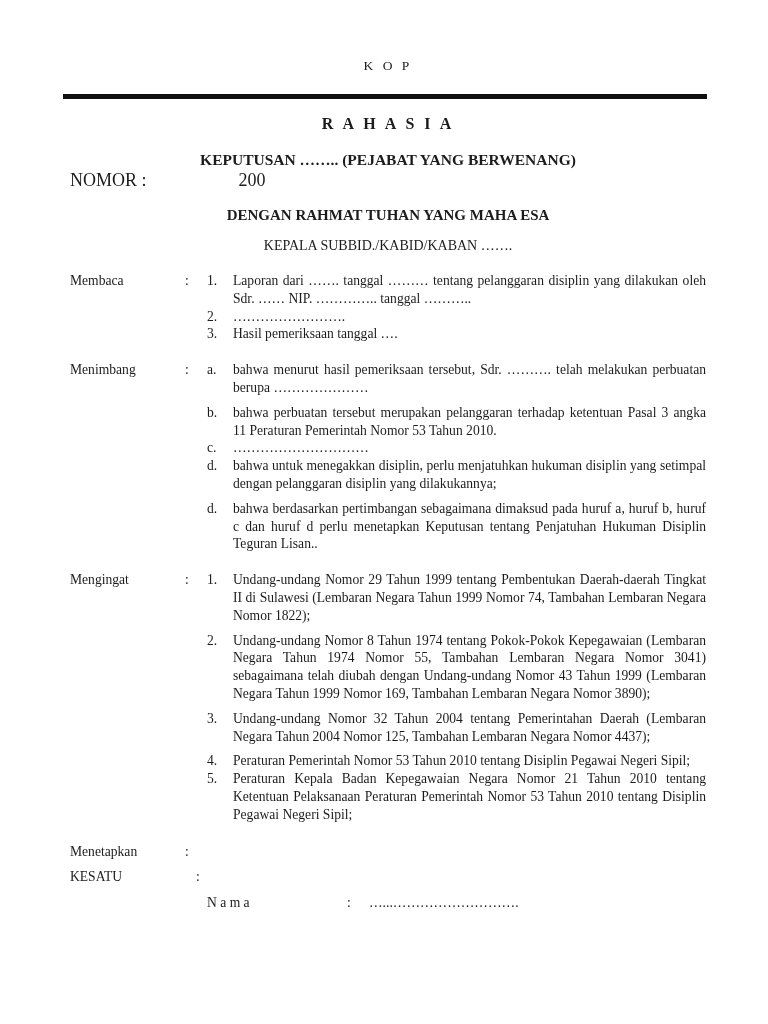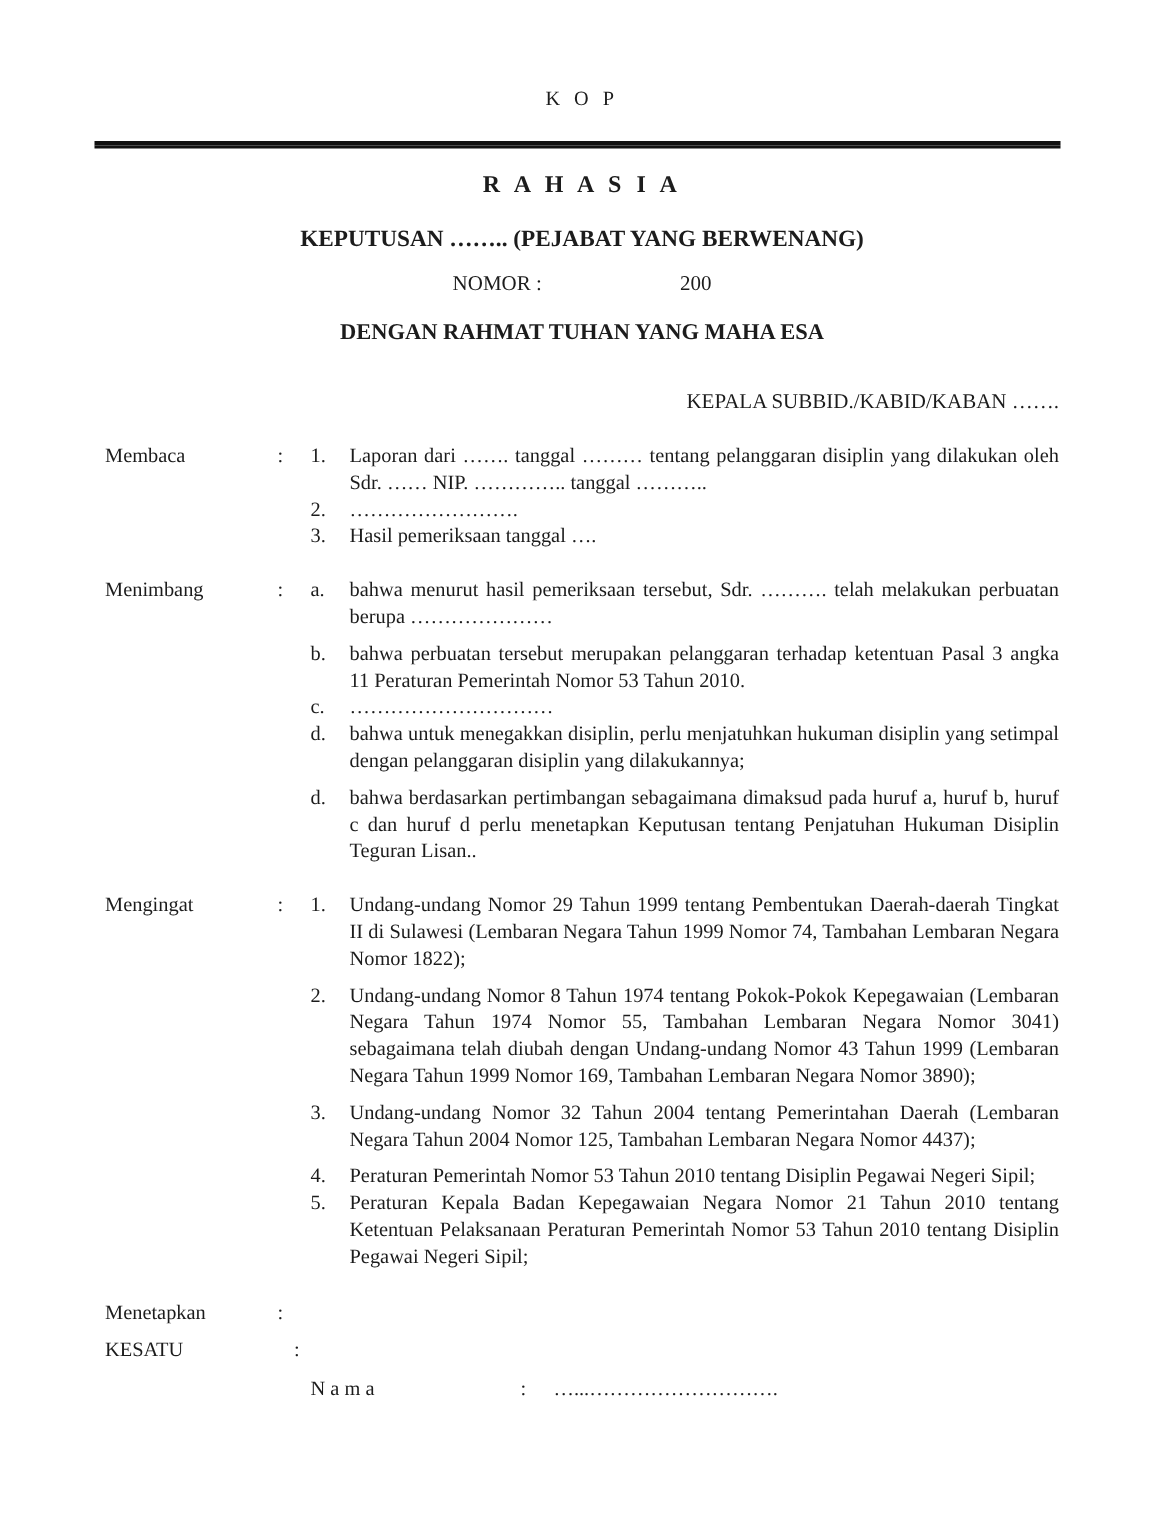"NOMOR : 200" .nomor { font-size: 14px -> 18px; margin-top: 13px -> 1px; text-align: center -> none }
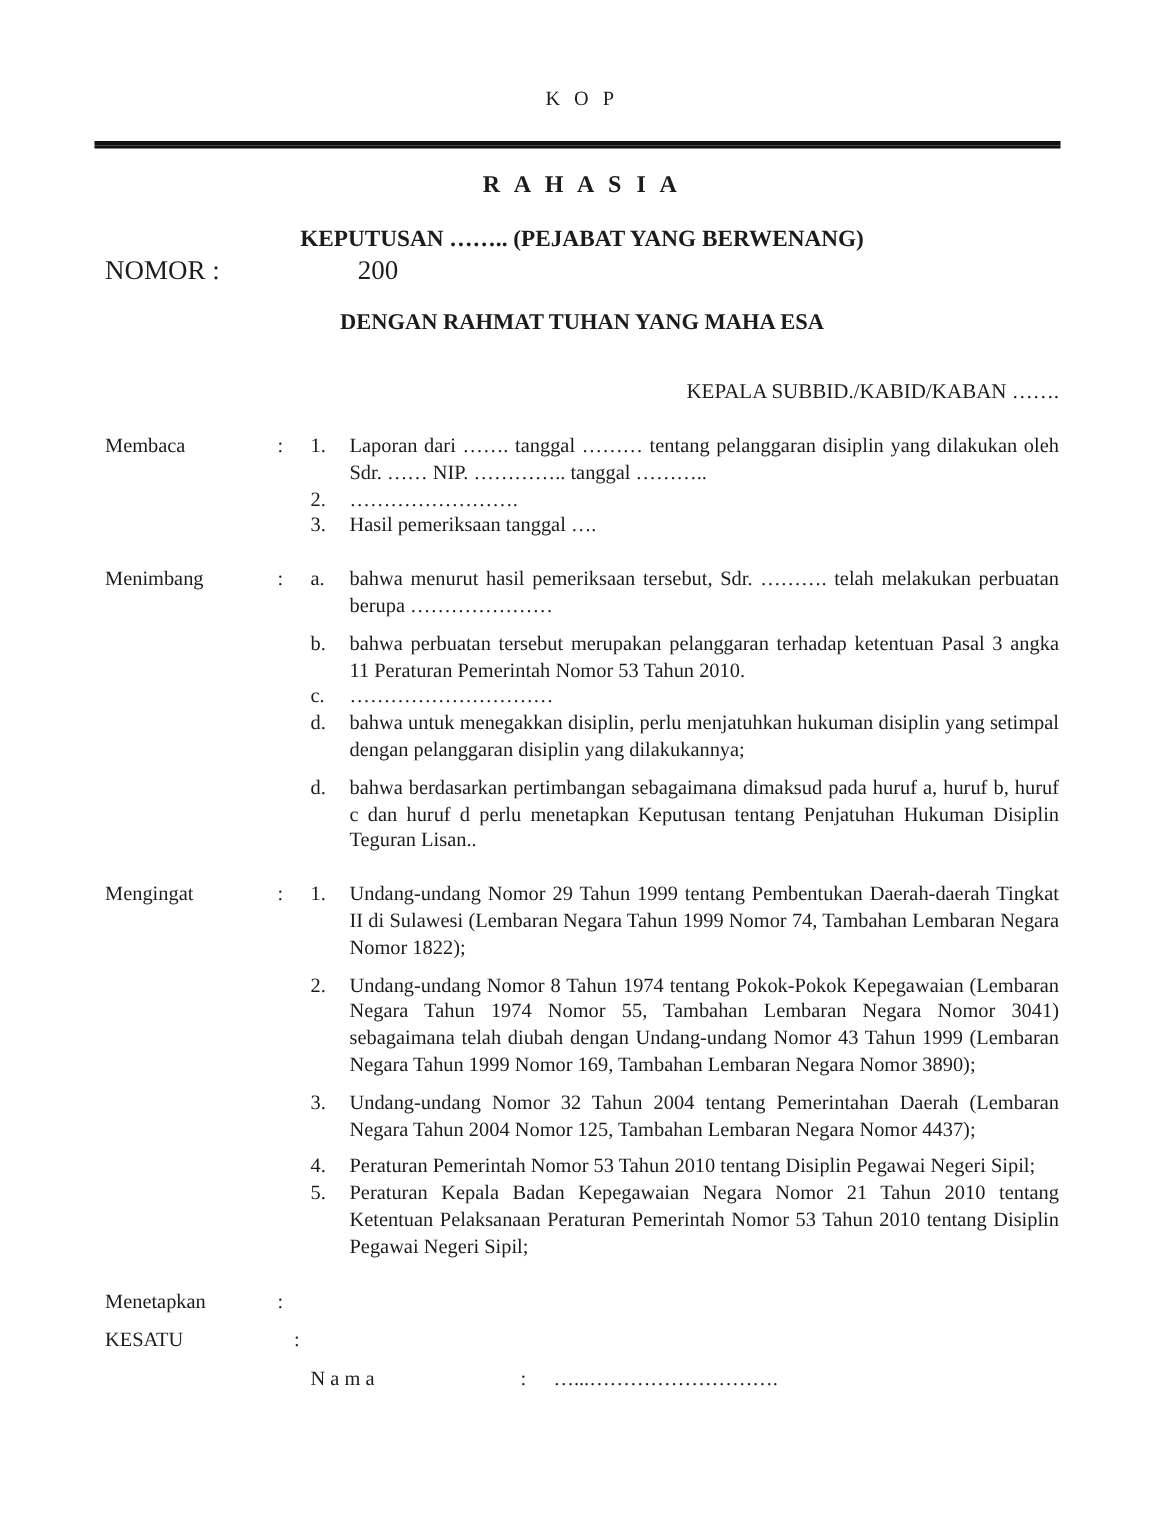"KEPALA SUBBID./KABID/KABAN ……." .official { margin-top: 30px -> 14px; text-align: right -> center }
